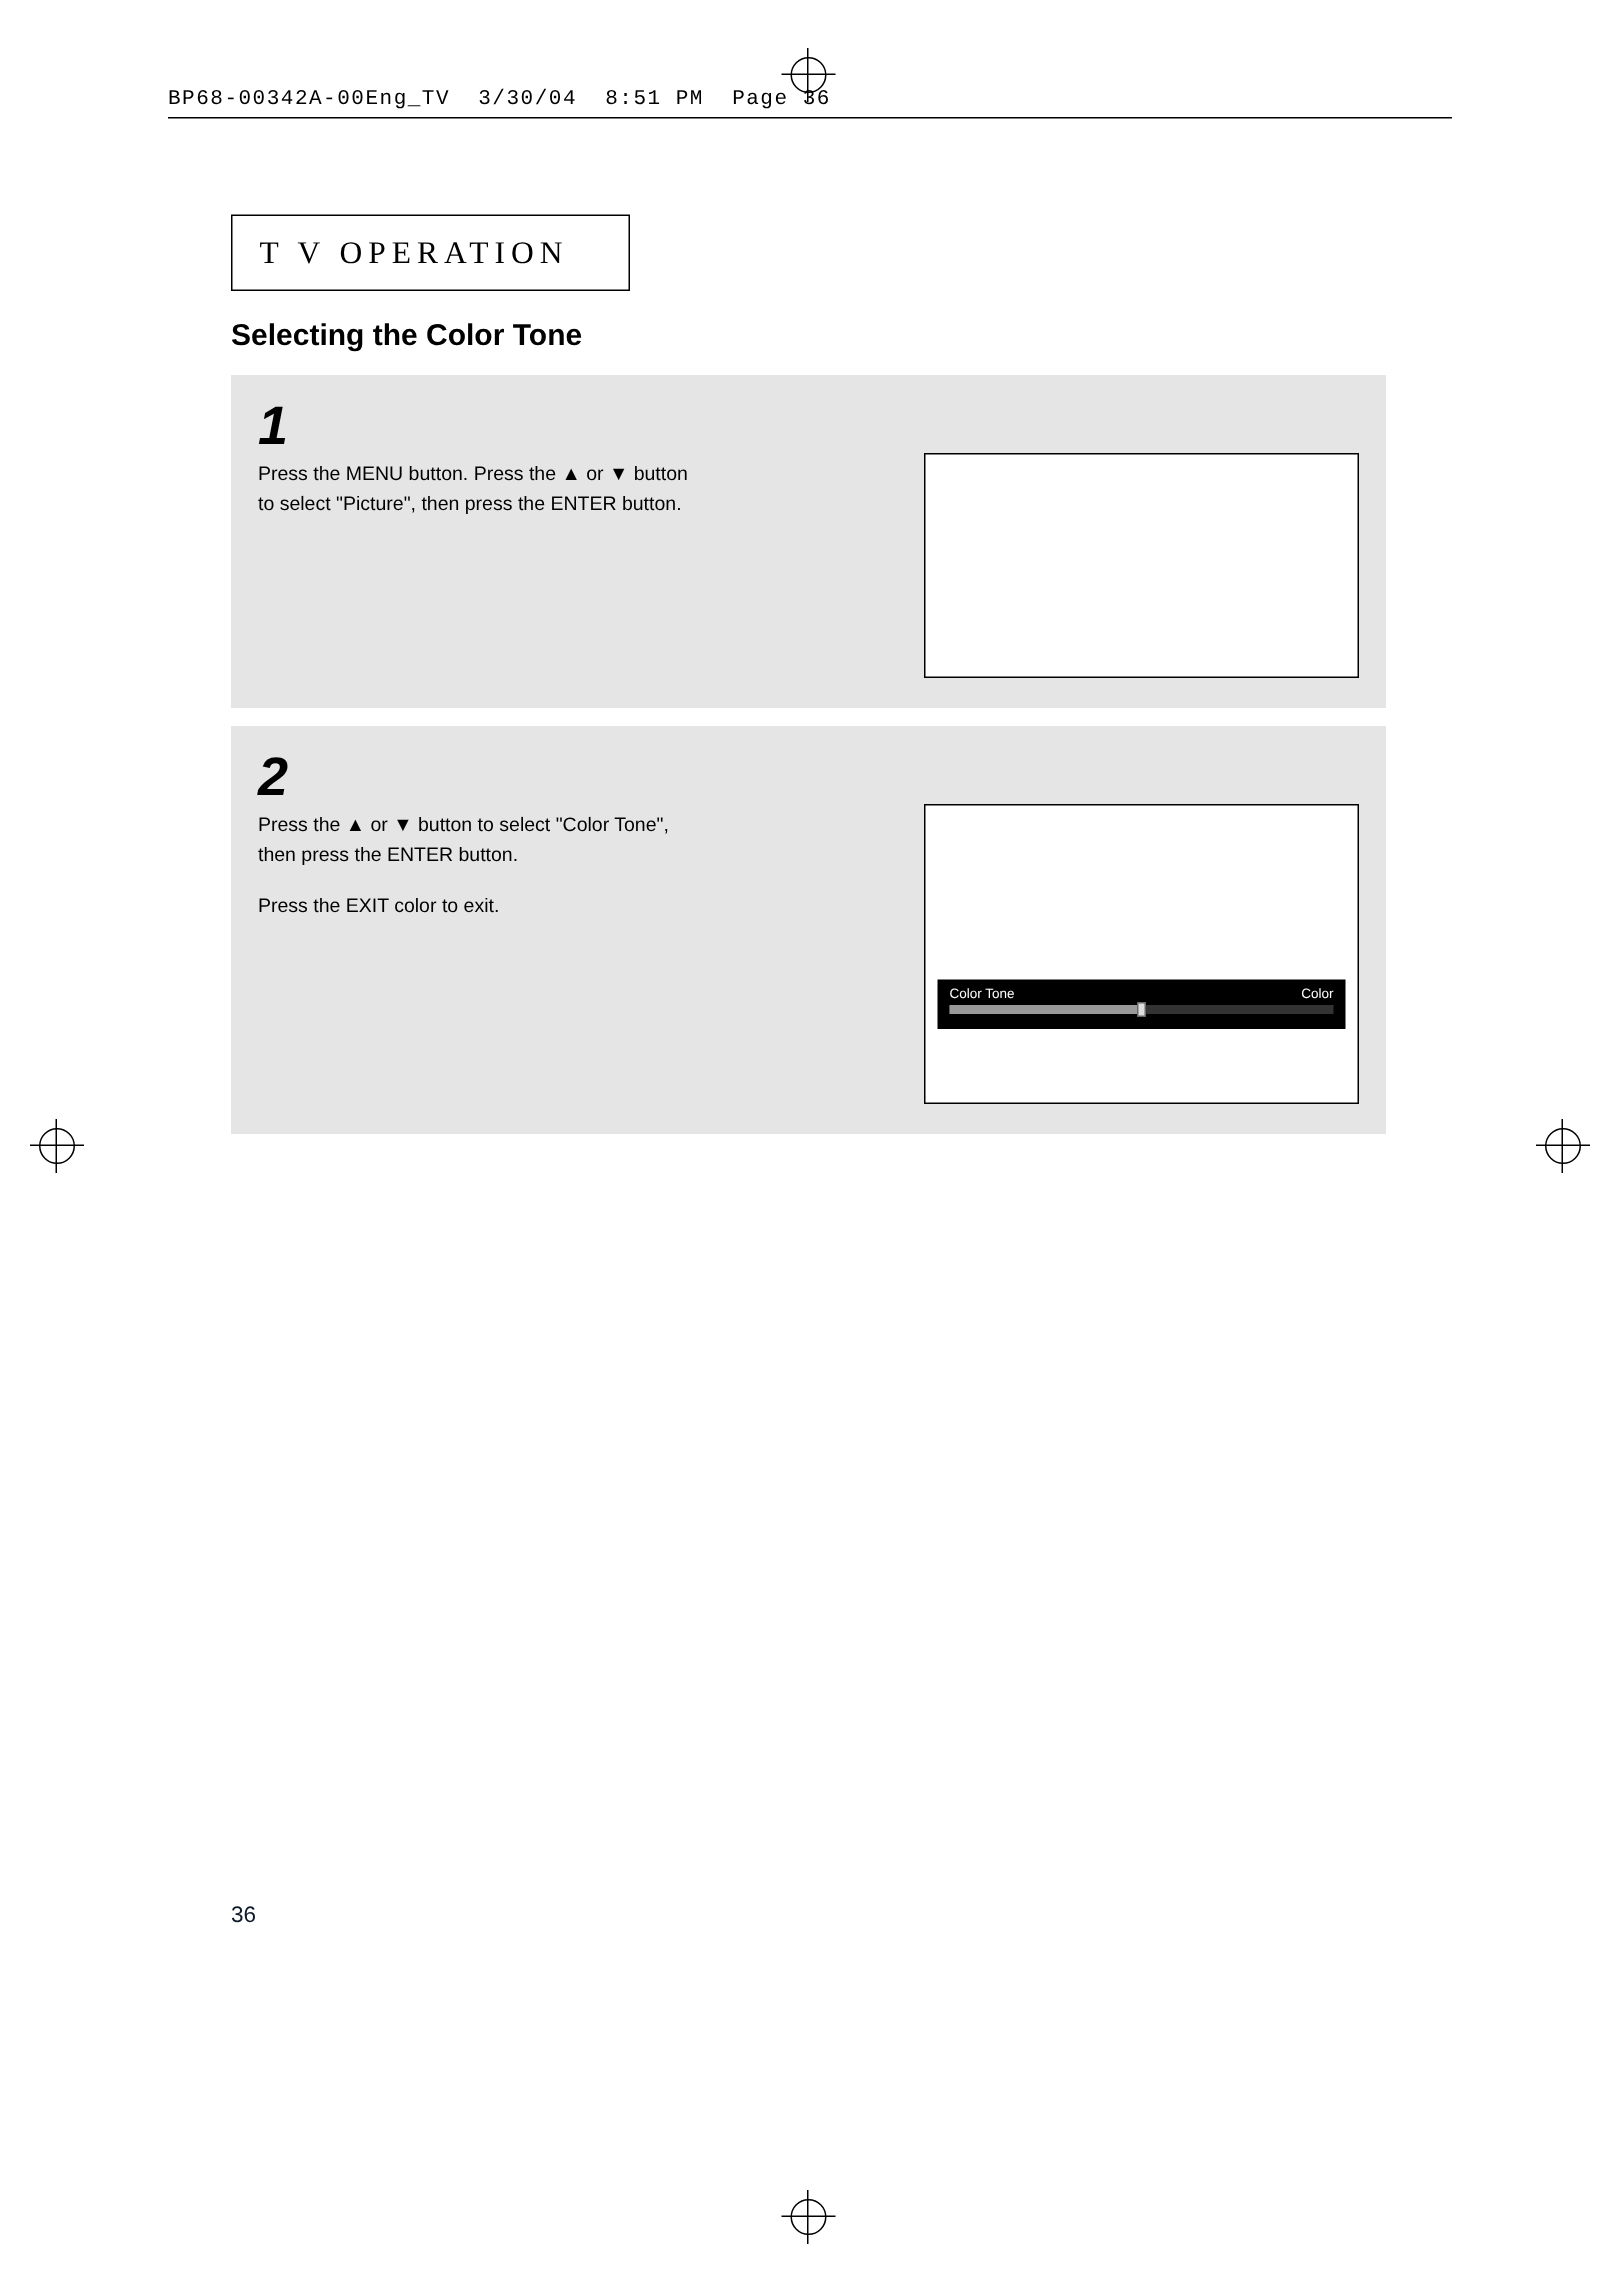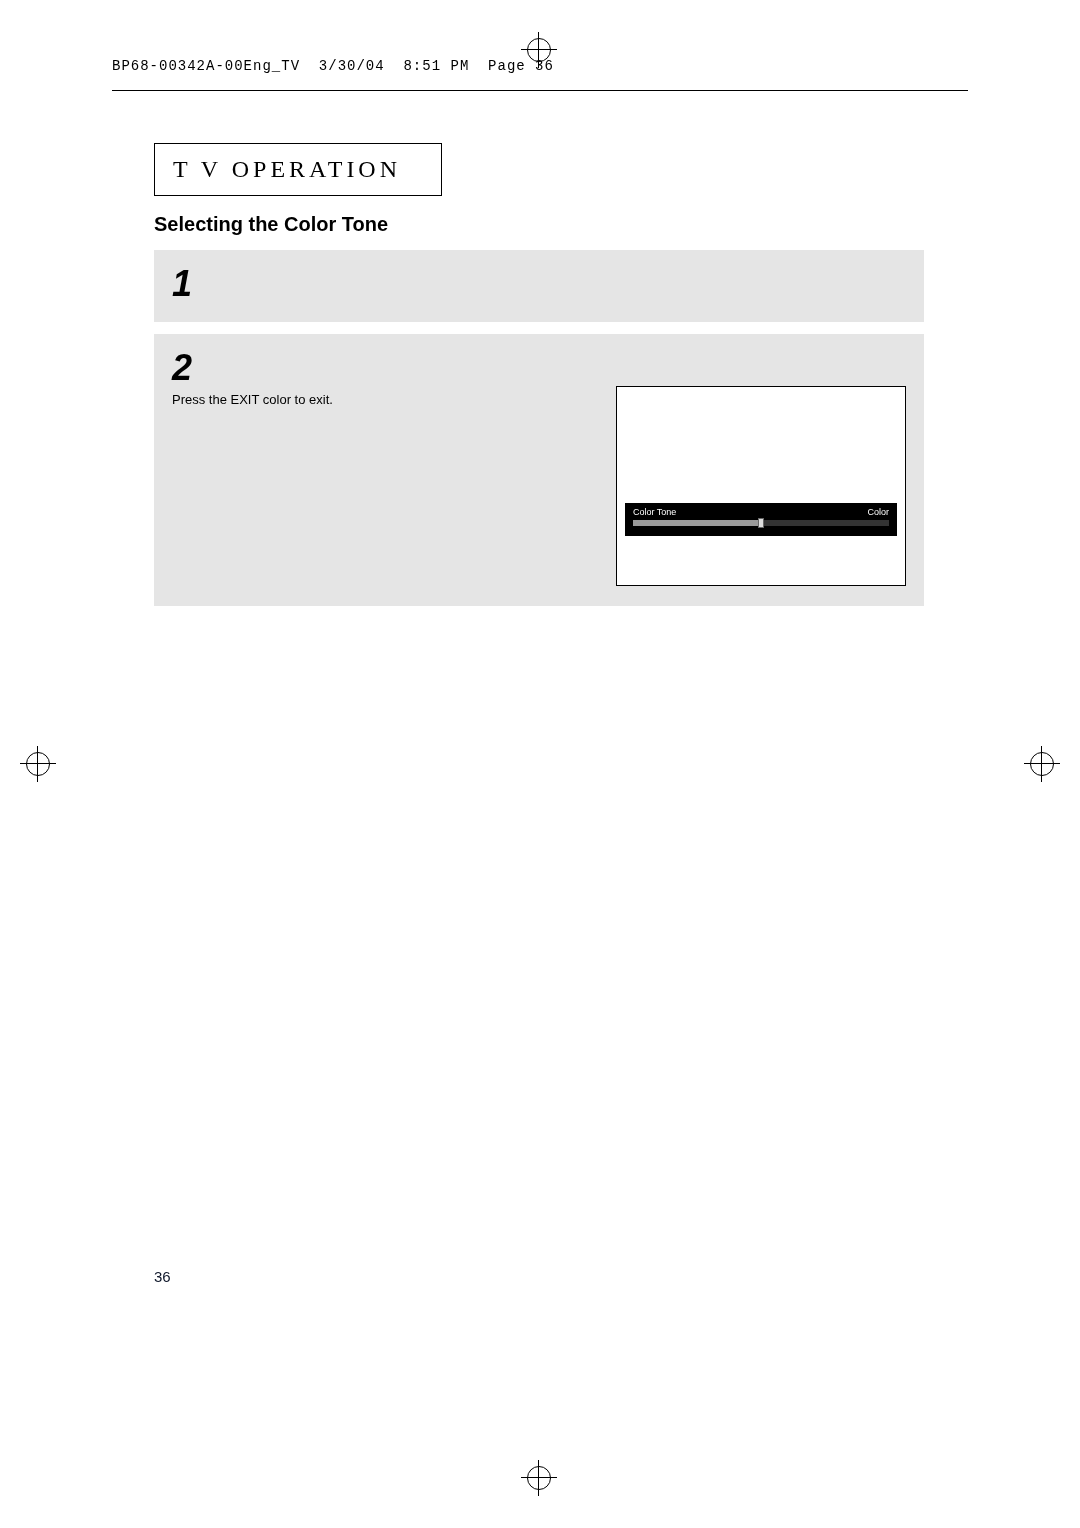"BP68-00342A-00Eng_TV 3/30/04 8:51 PM" .header-line { padding-bottom: 16px -> 4px }
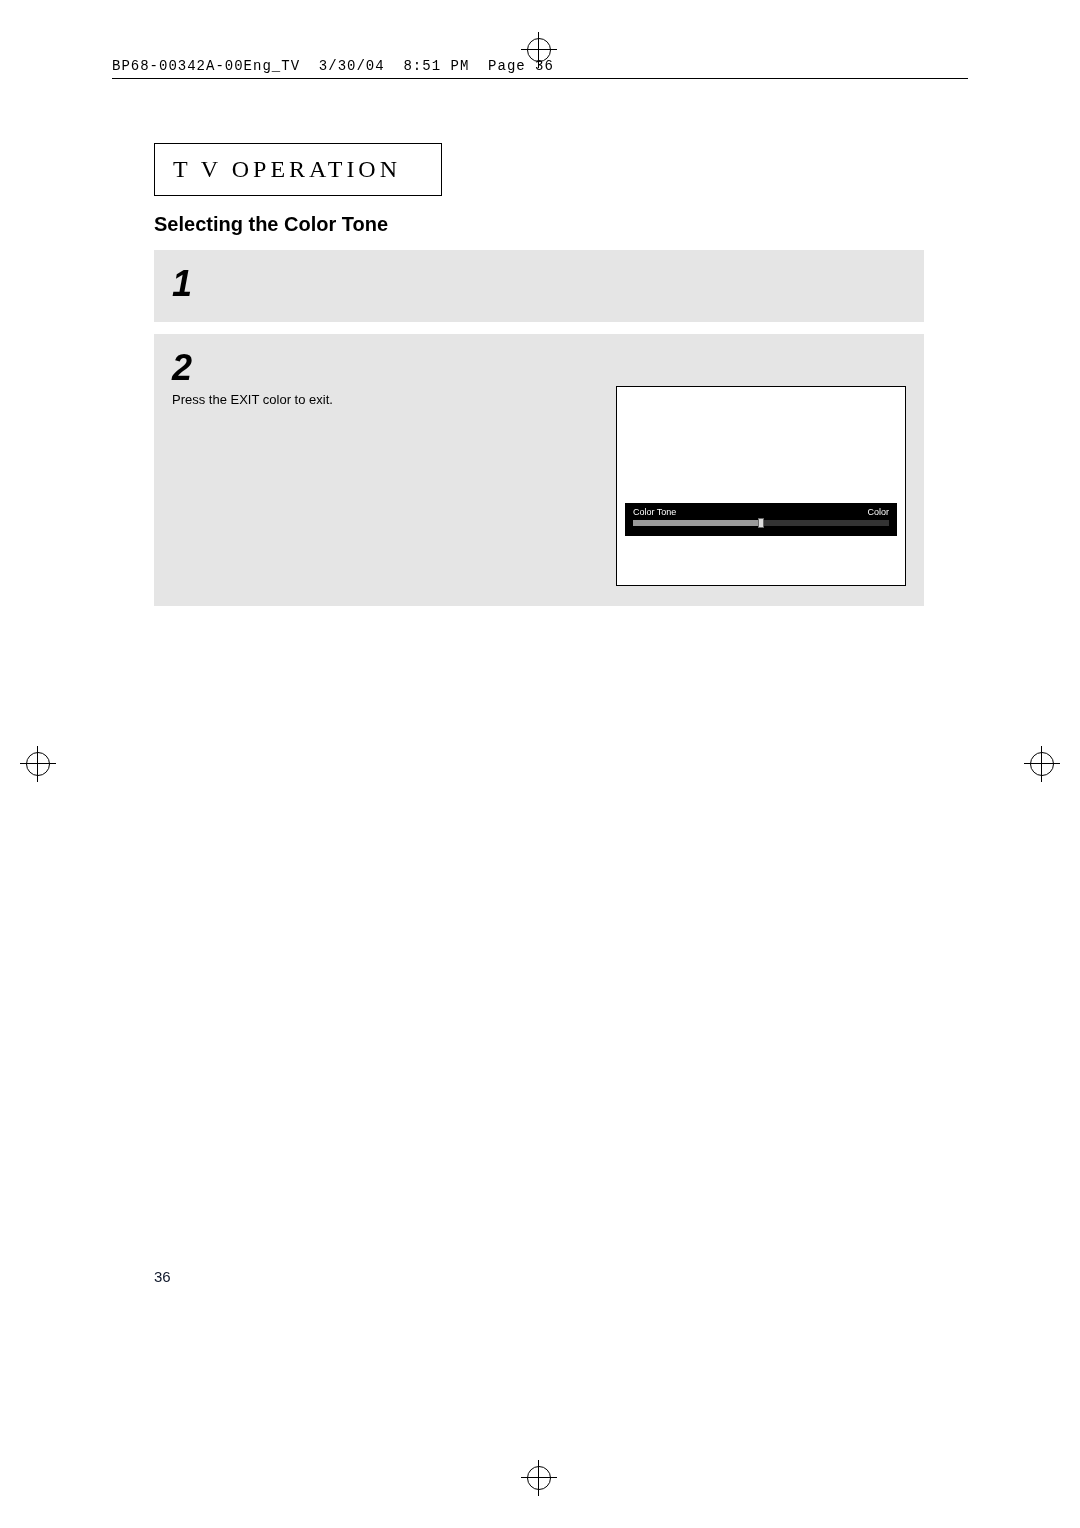"T V OPERATION" .section-label { font-size: 24px -> 21px }
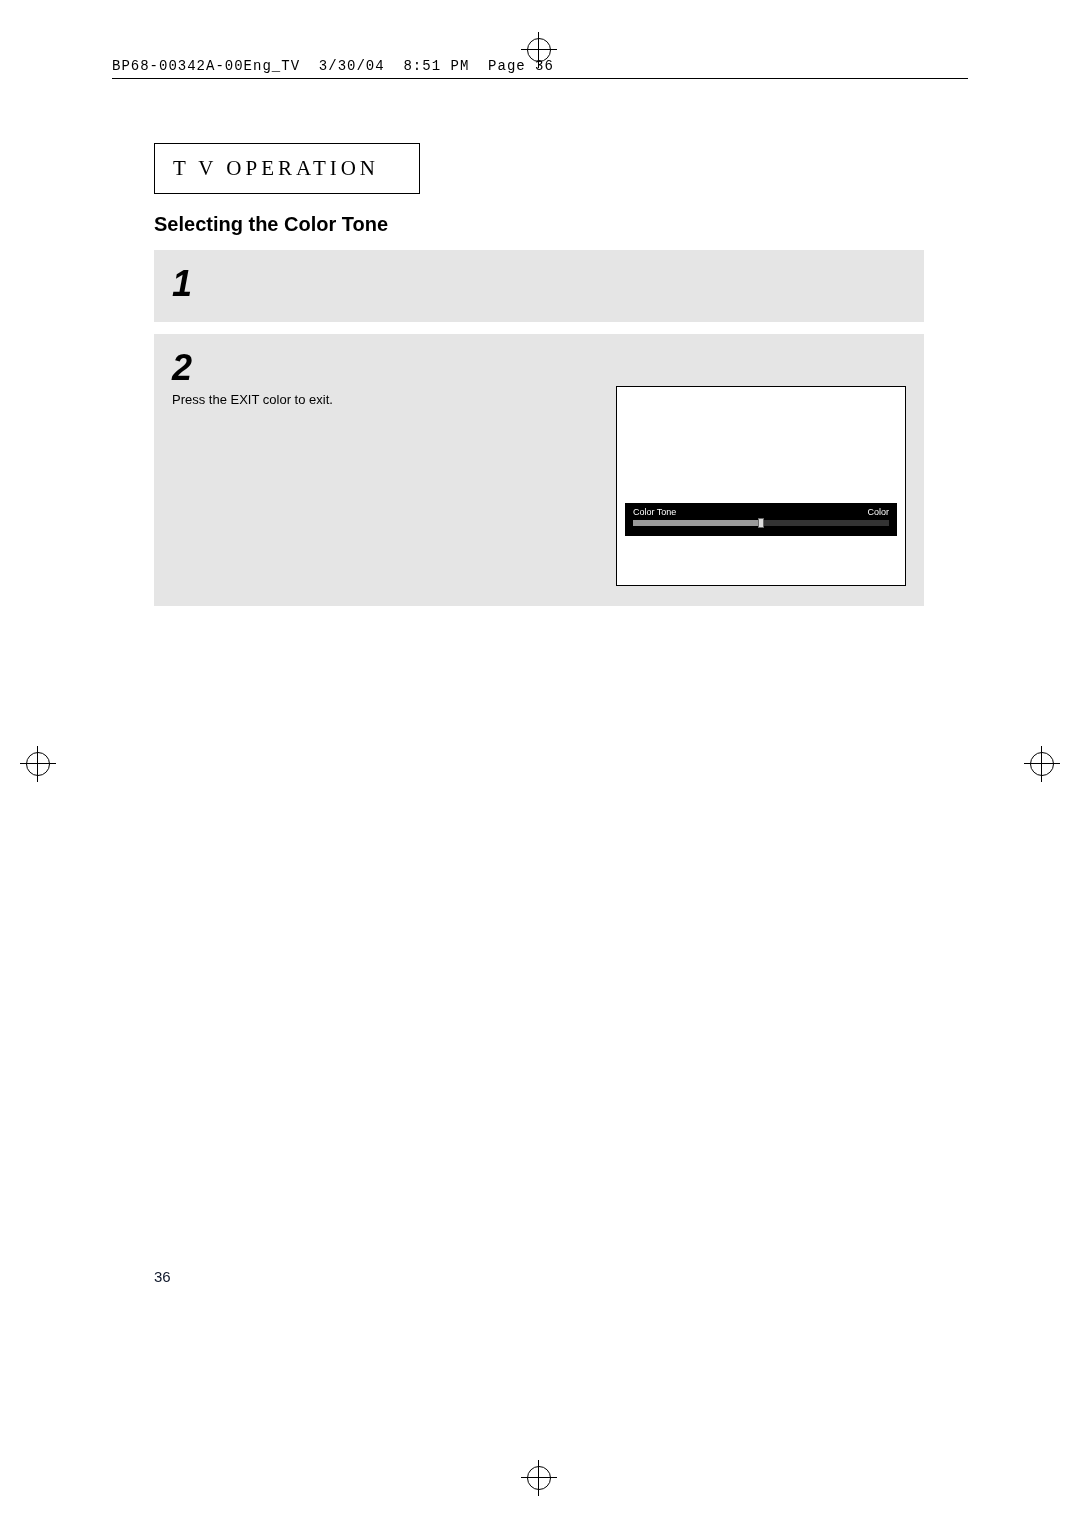"Press the MENU button. Press" div.step-row { html: none -> <div> <div> <p>Press the MENU button. Press the ▲ or ▼ button to select "Picture", then press the ENTER button.</p> </div> <div></div> </div> }
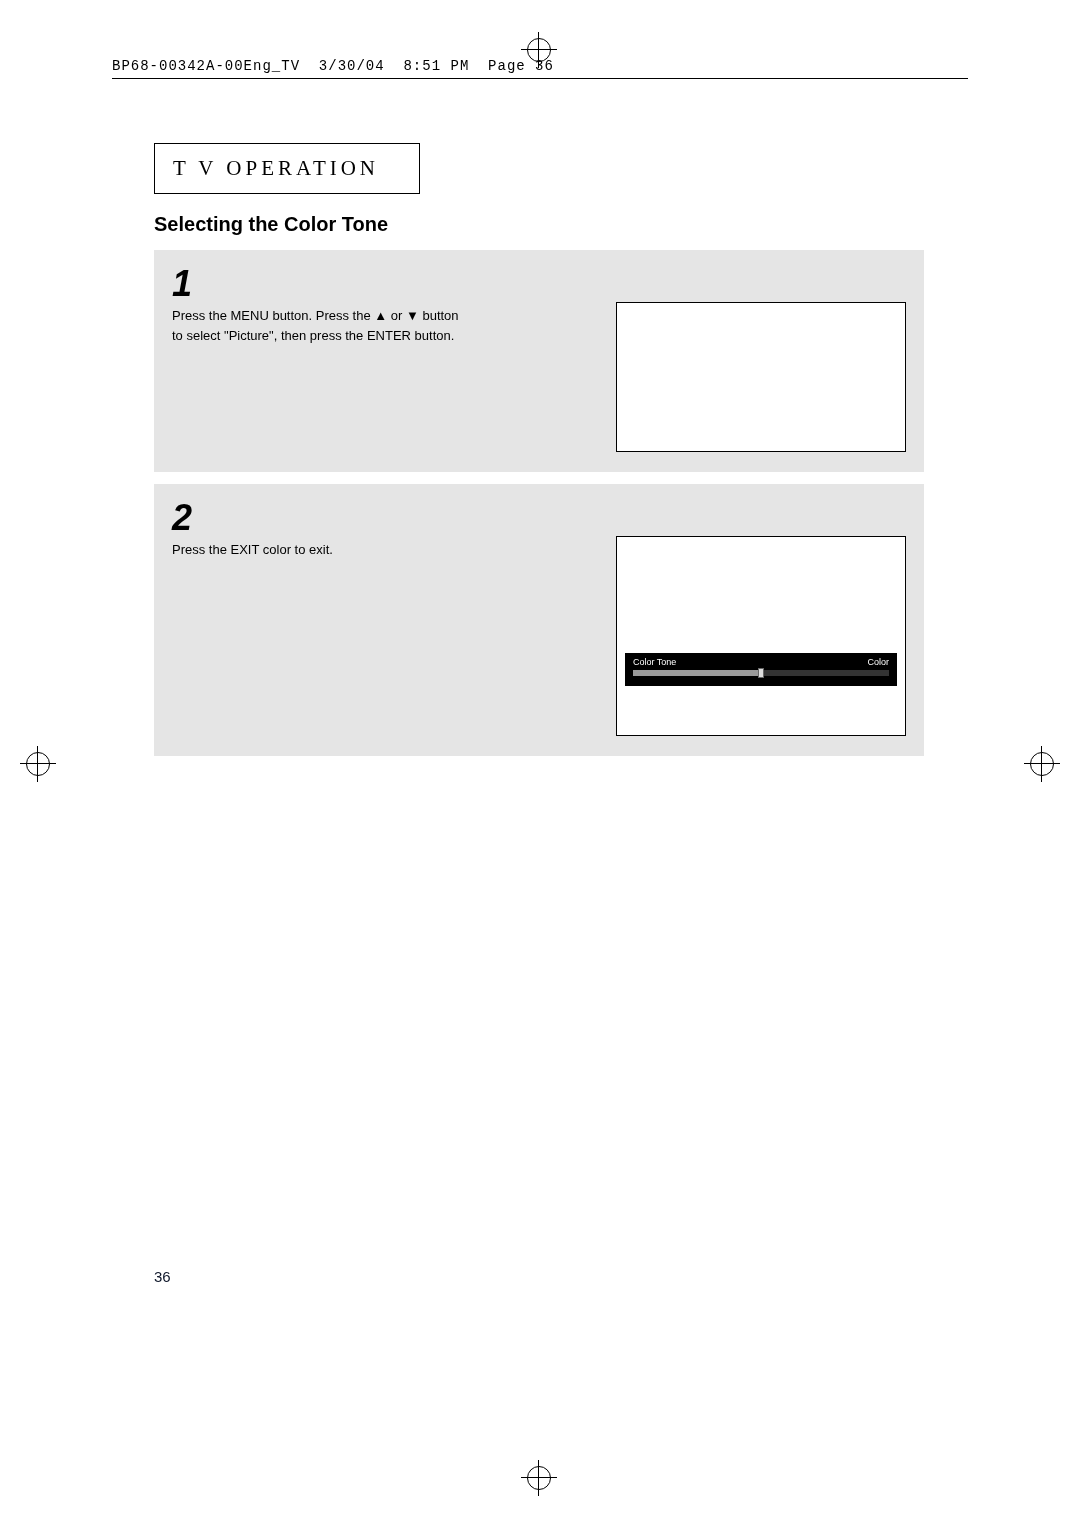"Press the ▲ or ▼" p { html: none -> <p>Press the ▲ or ▼ button to select "Color Tone", then press the ENTER button.</p> }
